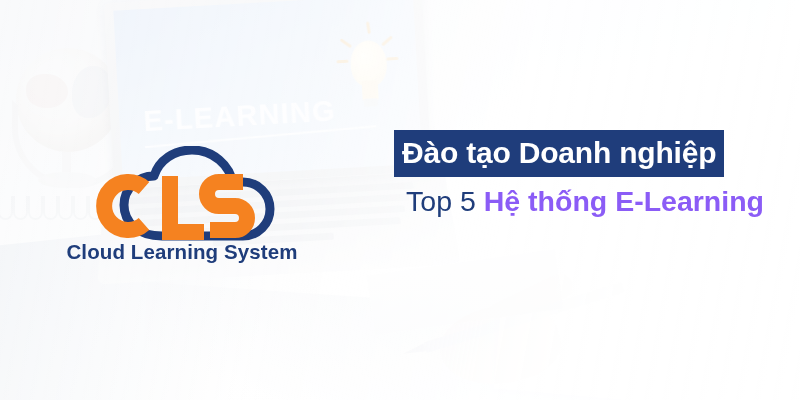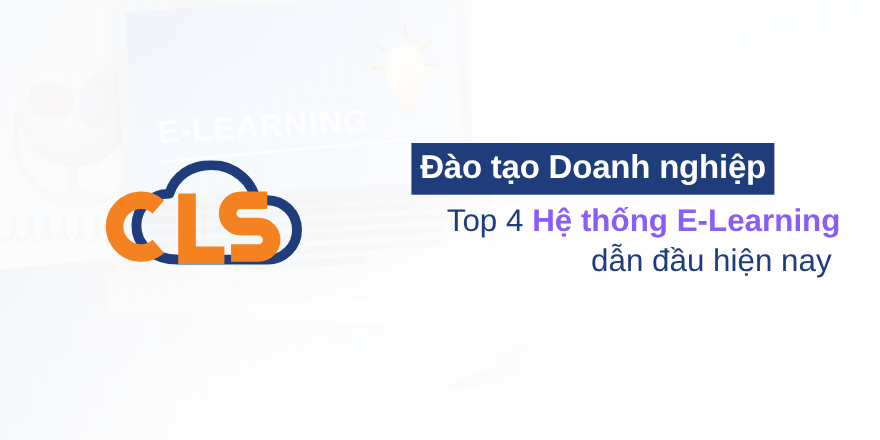"Đào tạo Doanh nghiệp" .hl-band { margin-left: 74px -> 94px }
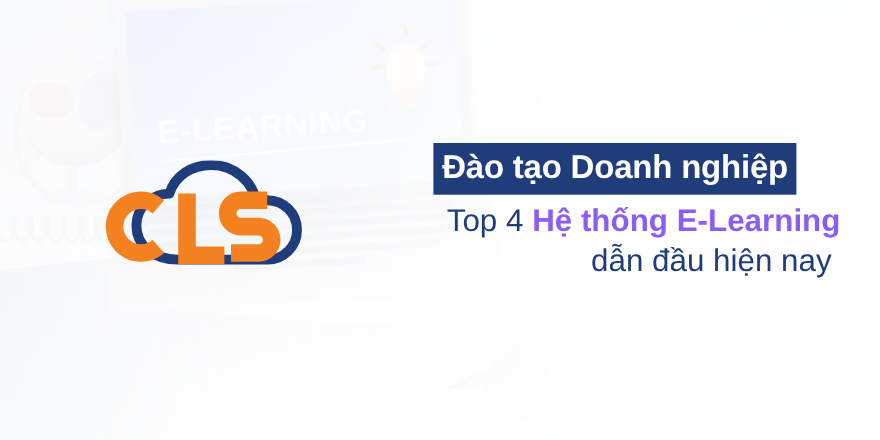"Top 4" span.hl-top5 { text: 4 -> 5 }
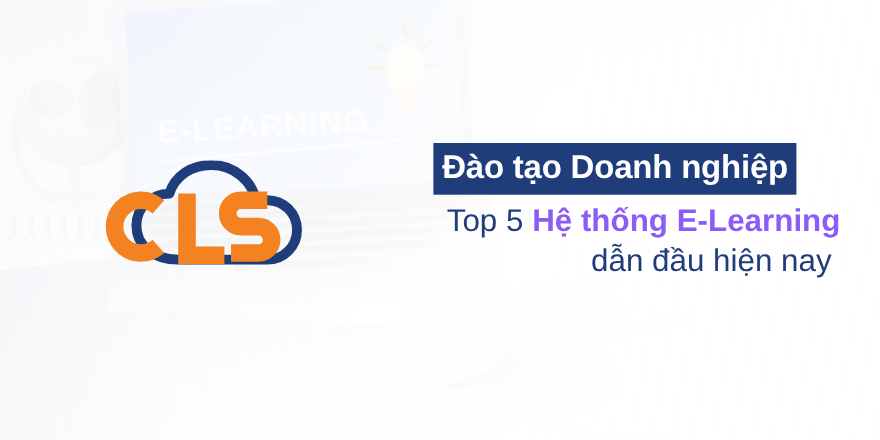"Cloud Learning System" div.logo-tagline { html: none -> <div>Cloud Learning System</div> }
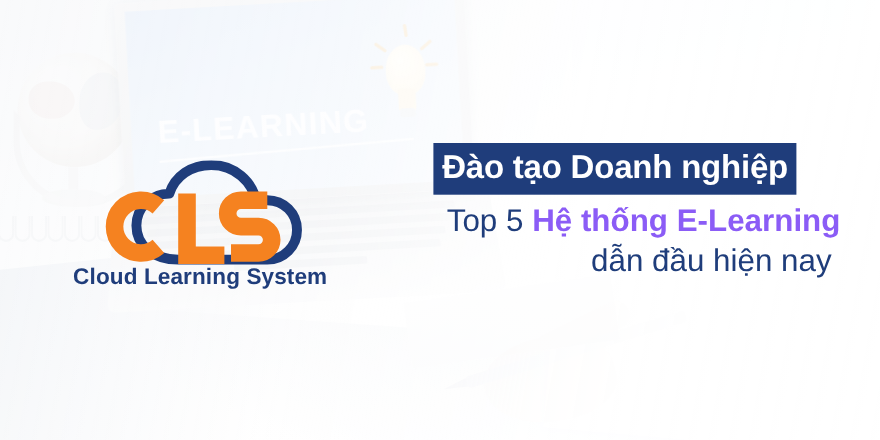"dẫn đầu hiện nay" div.hl-line3 { html: <div>dẫn đầu hiện nay</div> -> none }
